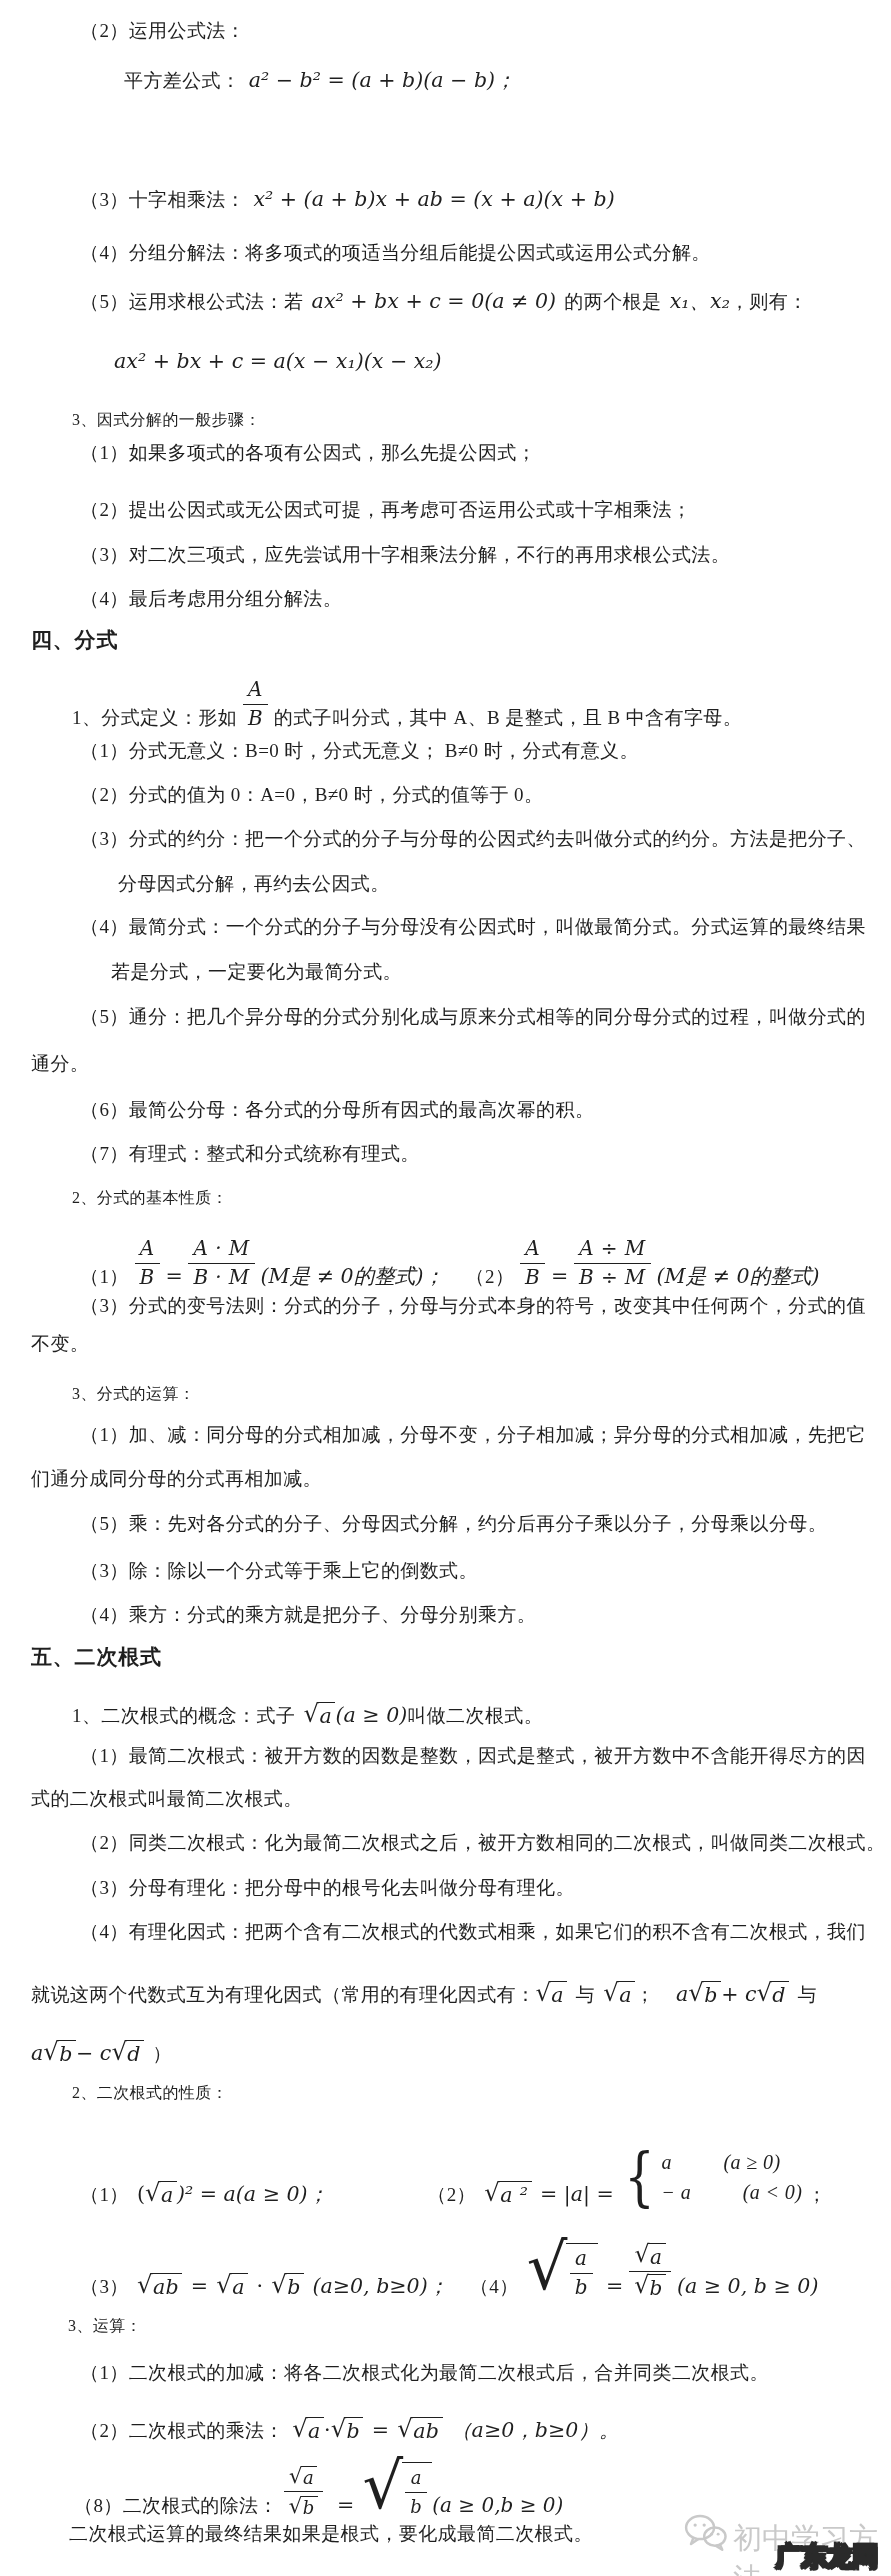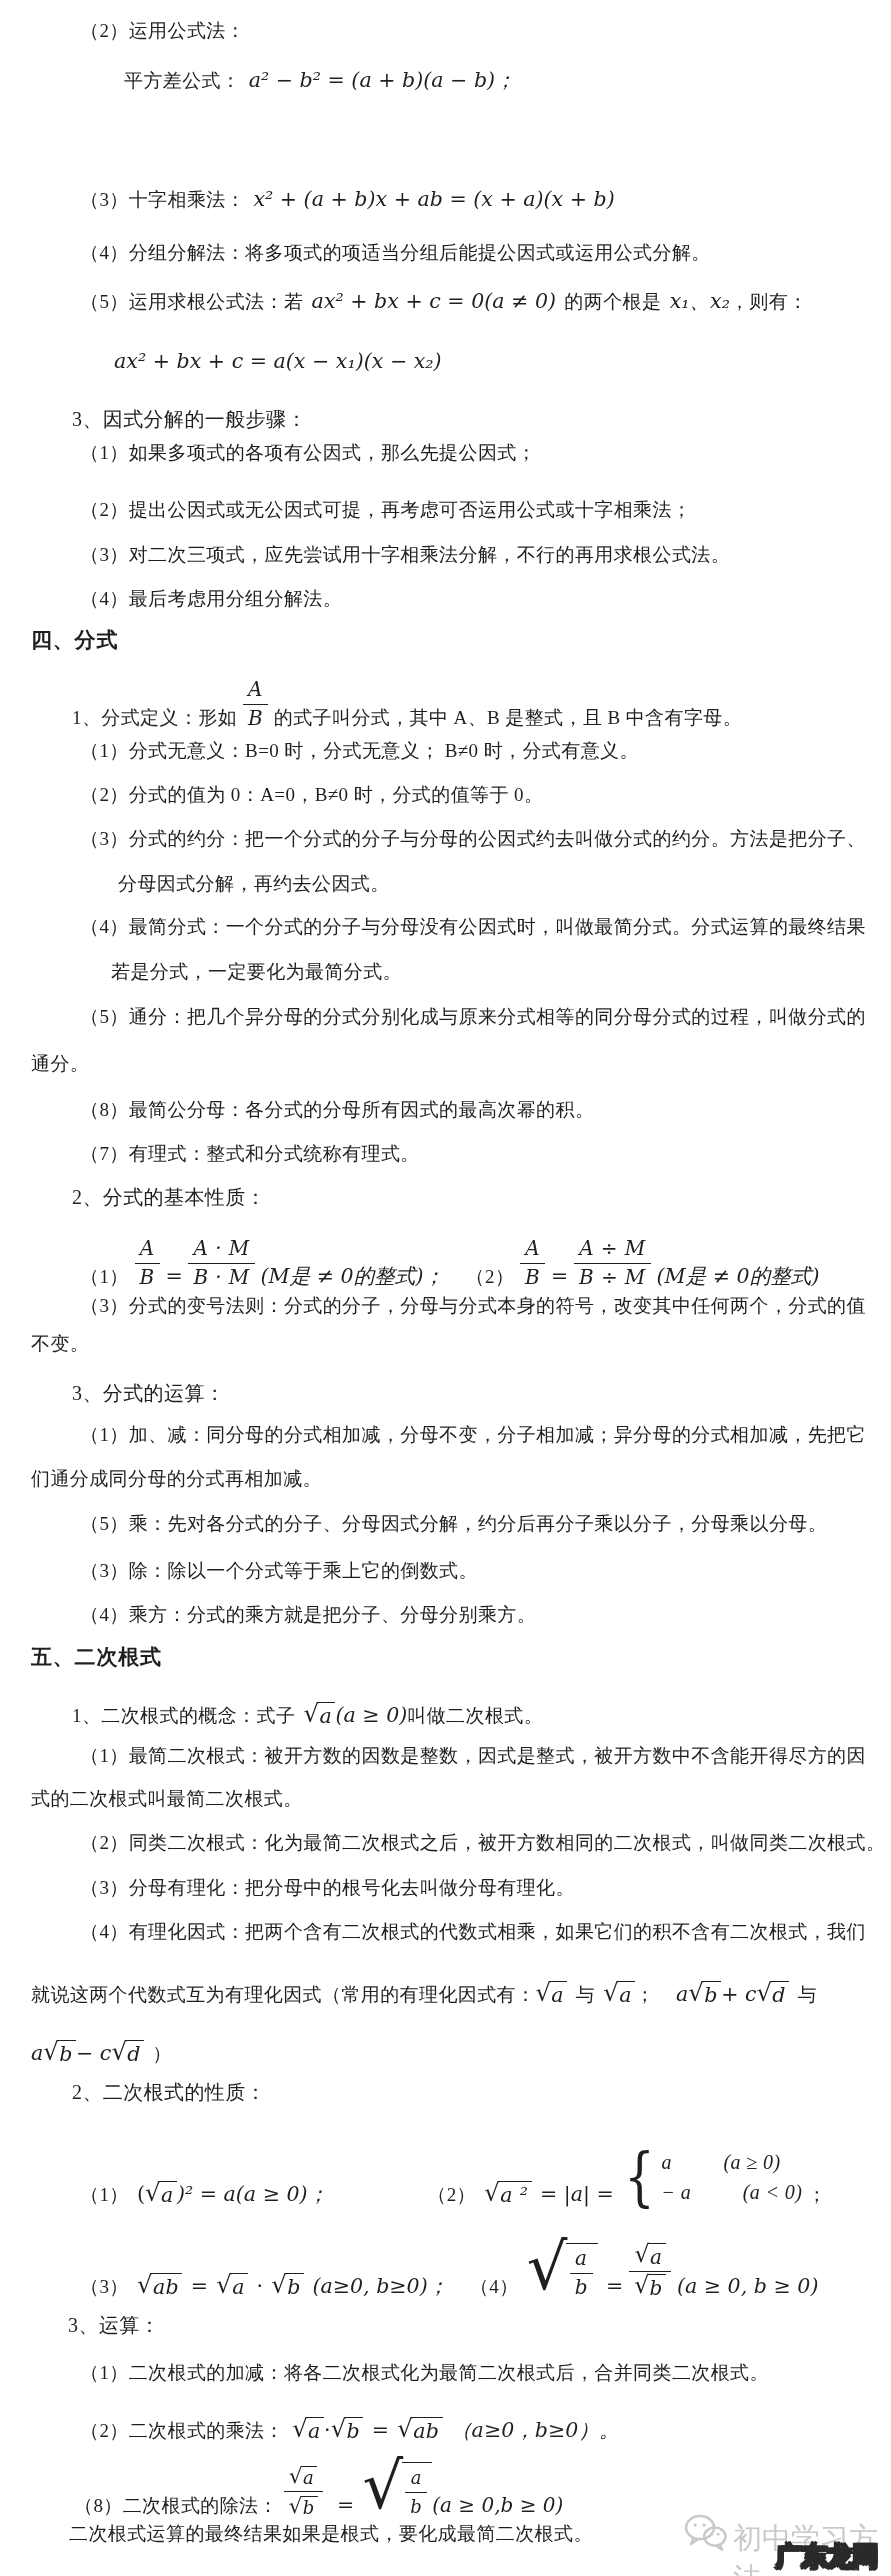"3、因式分解的一般步骤：" .ttl { font-size: 20px -> 16px }
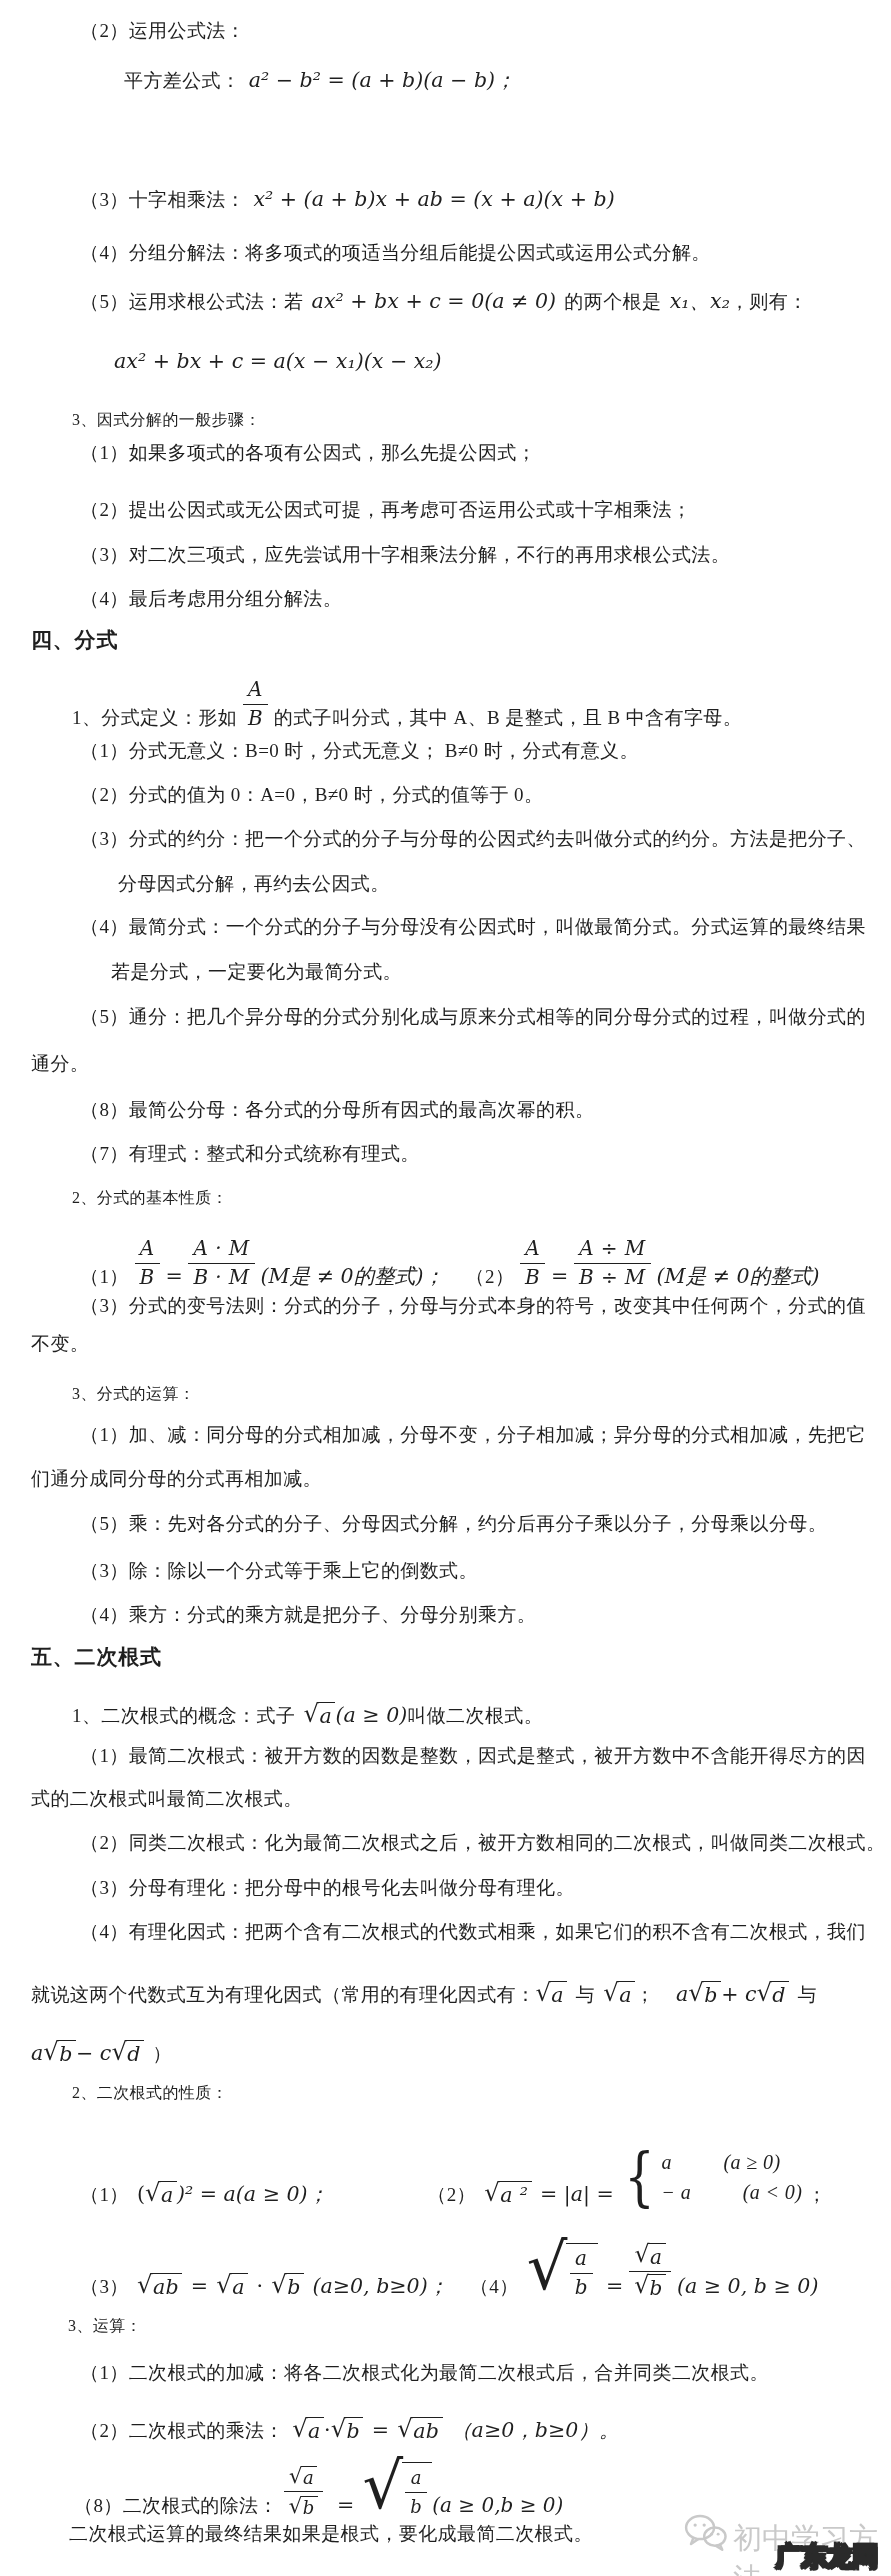"（8）最简公分母：各分式的分母所有因式的最高次幂的积。" div.ln { text: 8 -> 6 }
